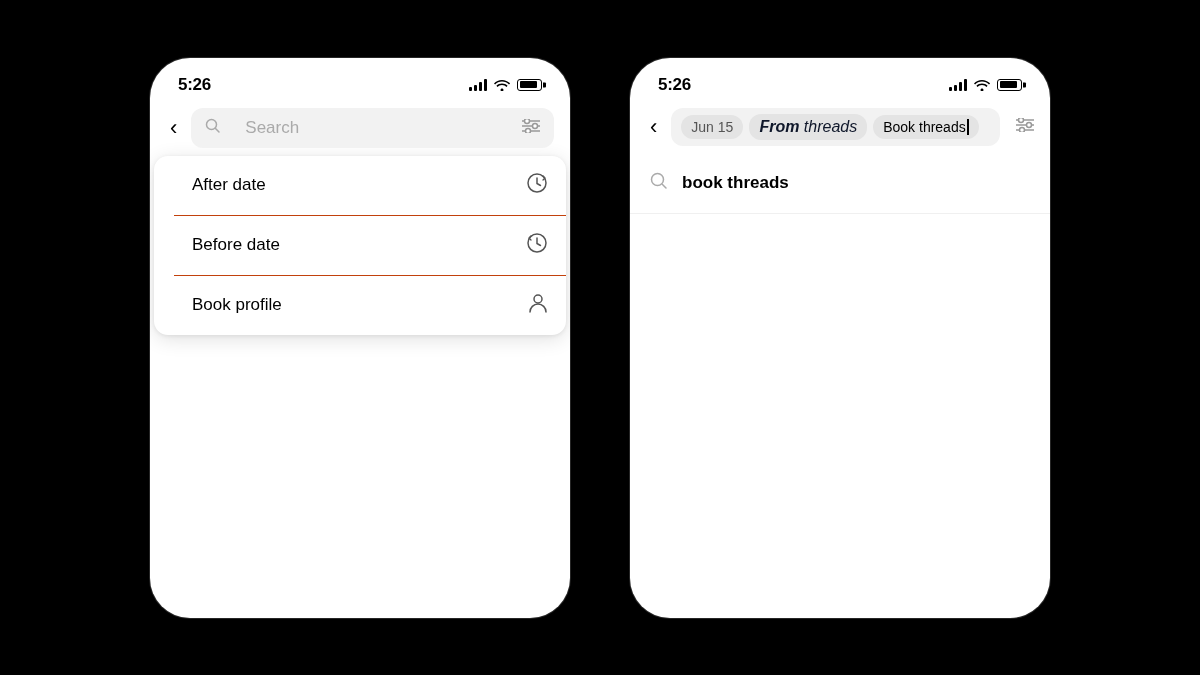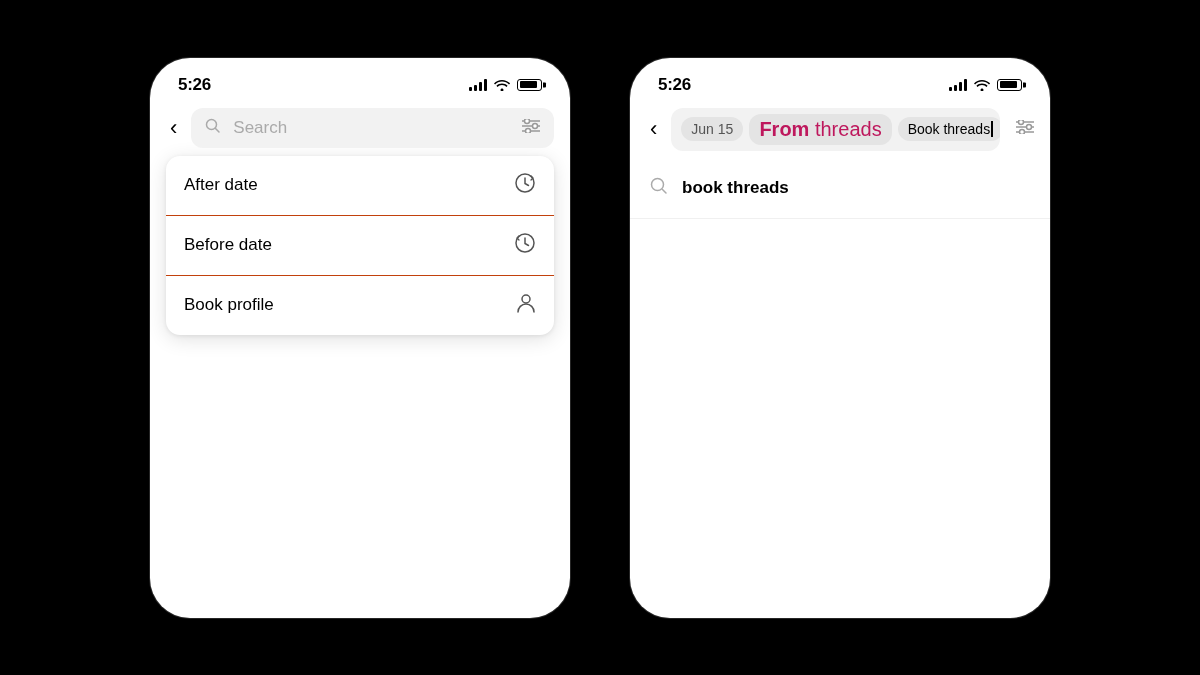"Search" .search-bar { gap: 12px -> 24px }
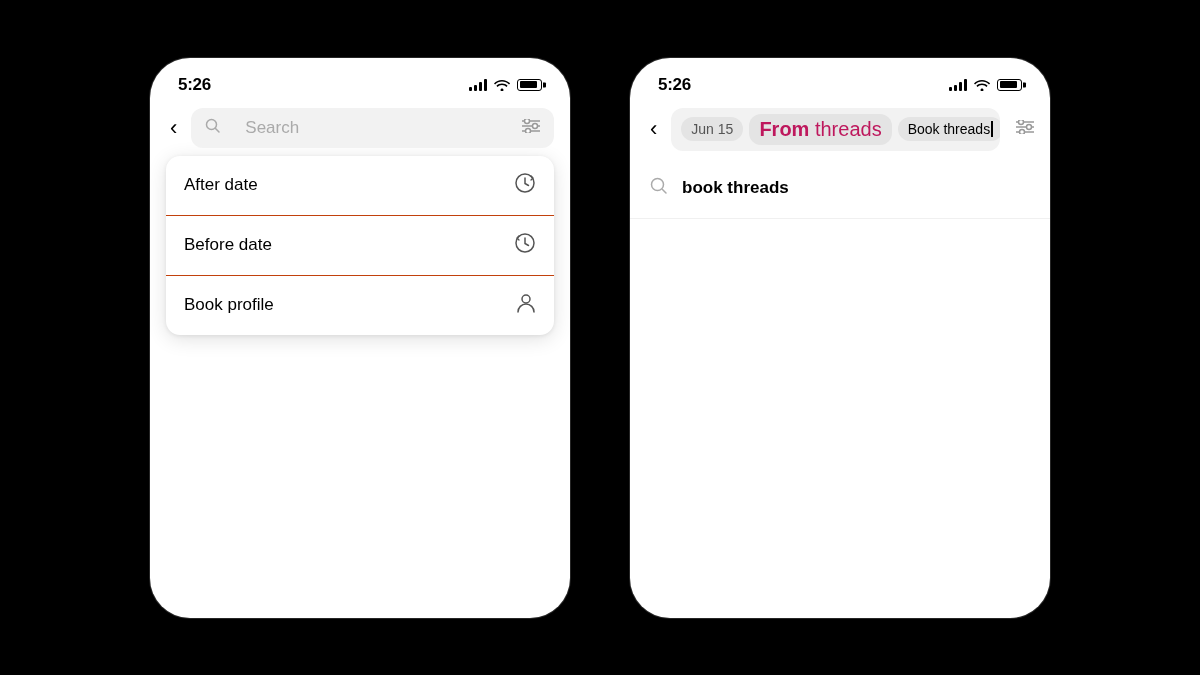"From threads" .chip-inline-from { color: #be185d -> #0f172a; font-size: 20px -> 16px; font-style: none -> italic }
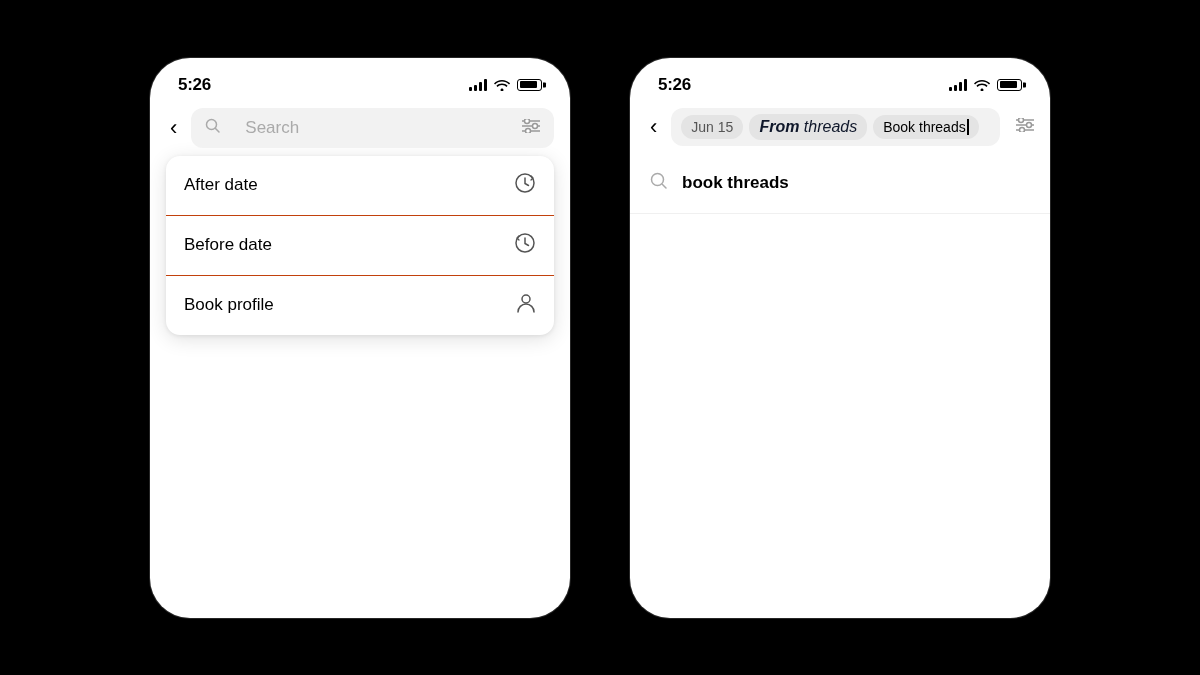"After date" .dropdown { margin: 0 16px -> 0 4px; padding-left: none -> 20px }
